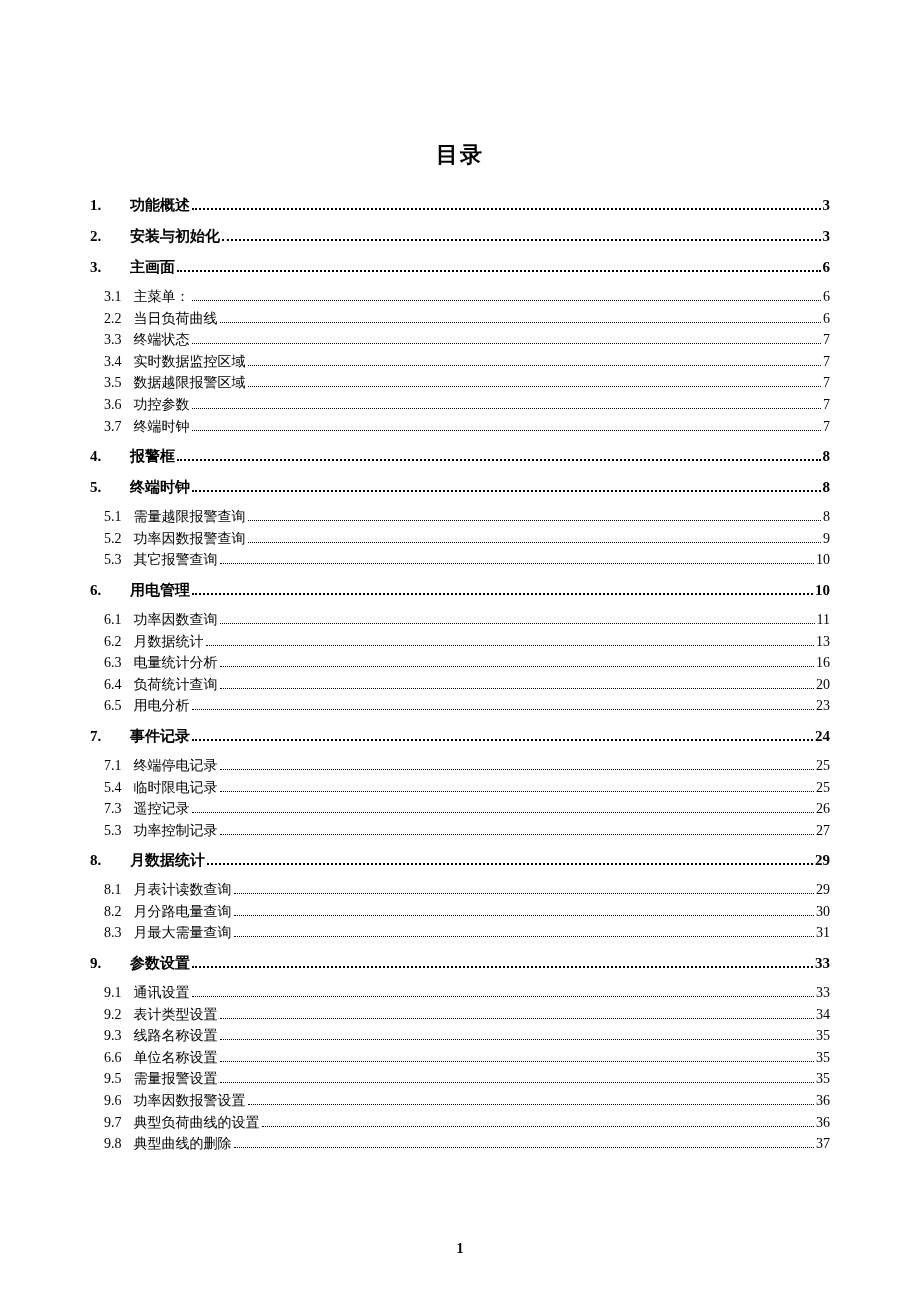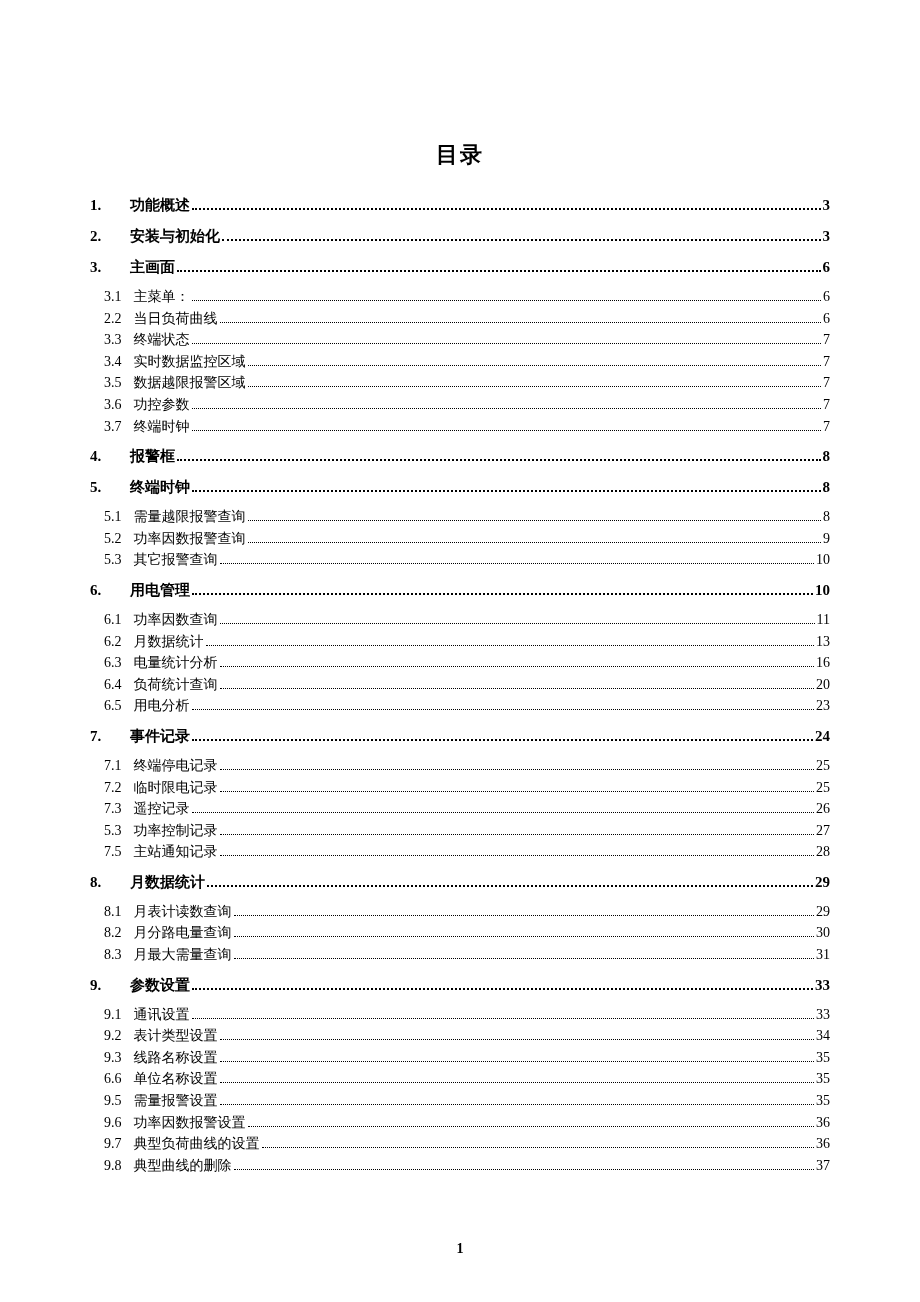"7.2" span.toc-num { text: 7.2 -> 5.4 }
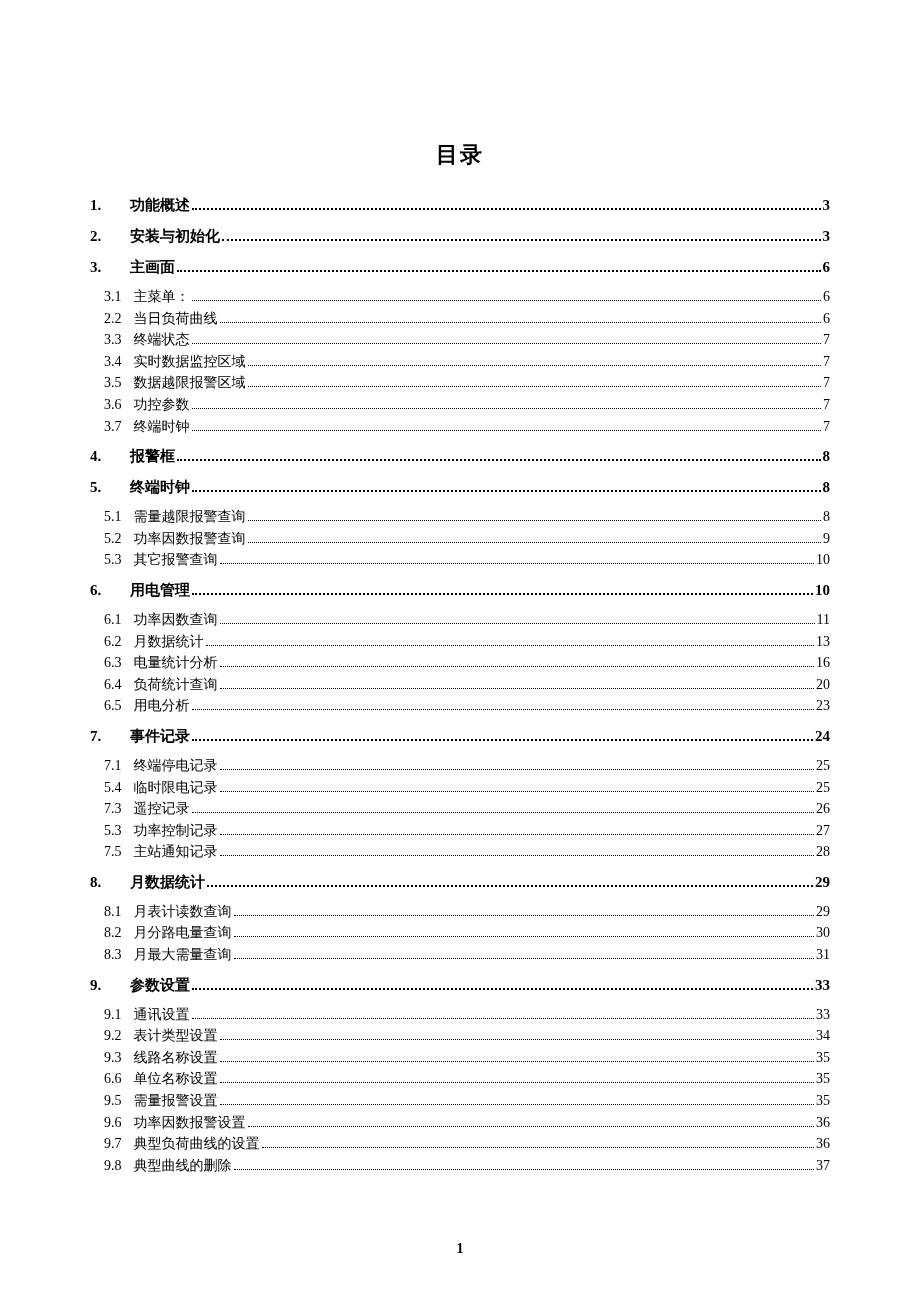"7.5" div.toc-row { html: <div> <span>7.5</span> <span>主站通知记录</span> <span></span> <span>28</span> </div> -> none }
